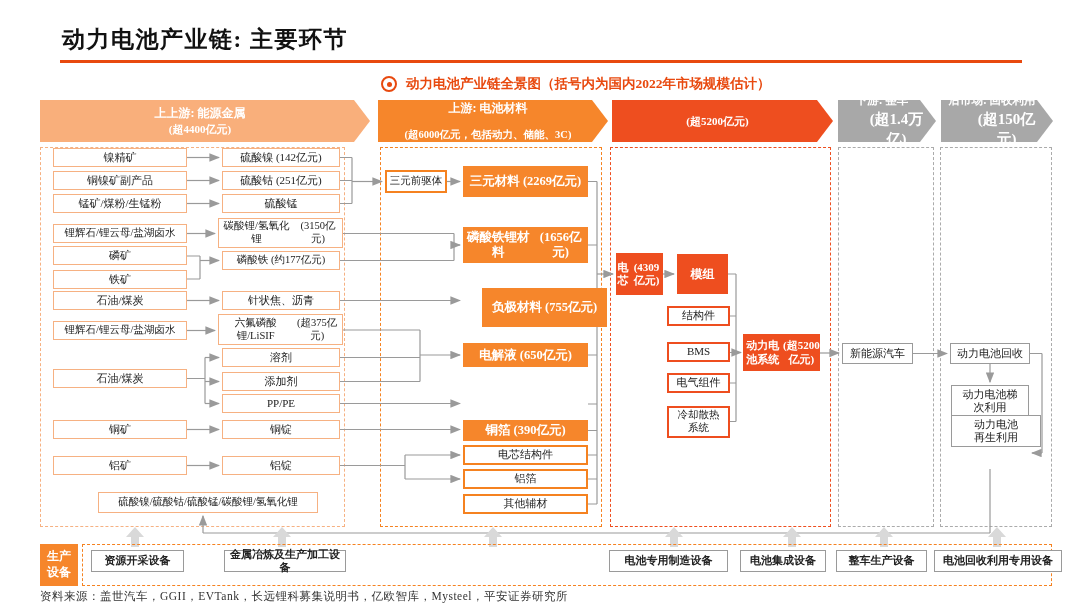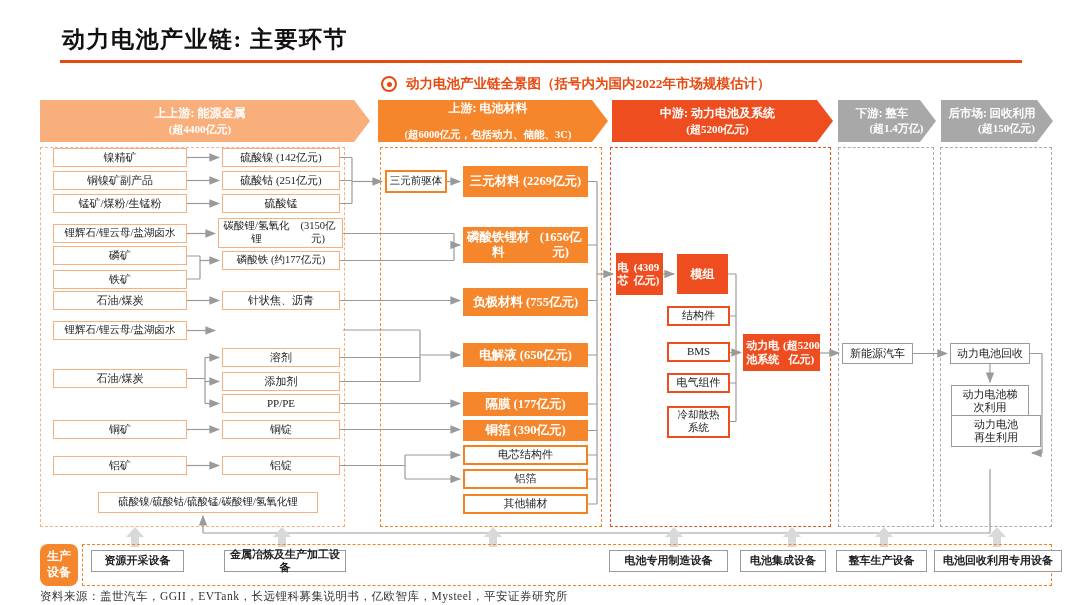"中游: 动力电池及系统" span.l1 { html: <span>中游: 动力电池及系统</span> -> none }
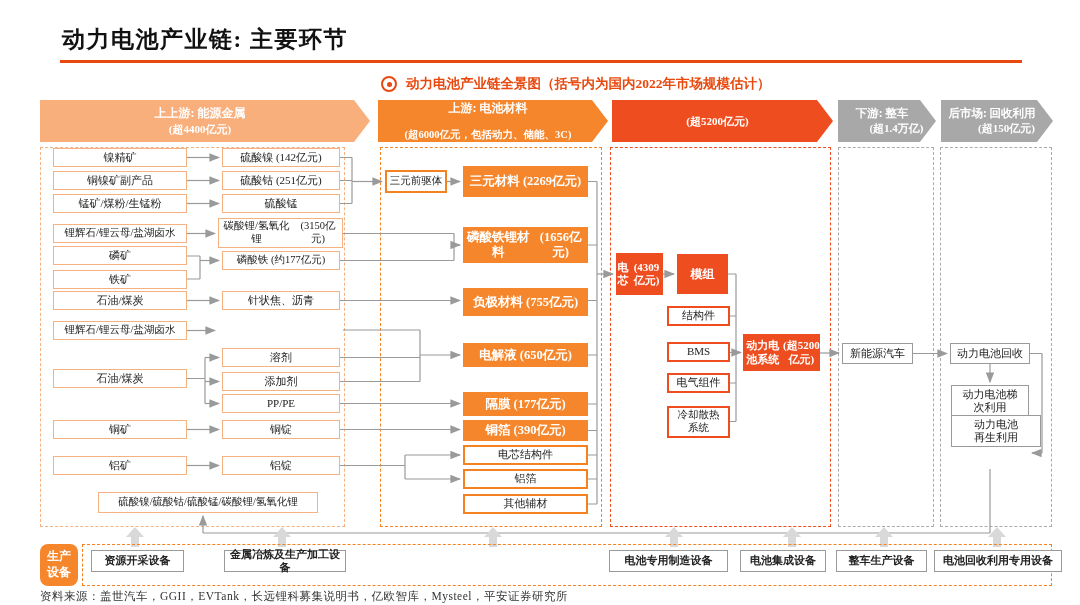"(超1.4万亿)" .hdr.sm .l2 { font-size: 11px -> 15px }
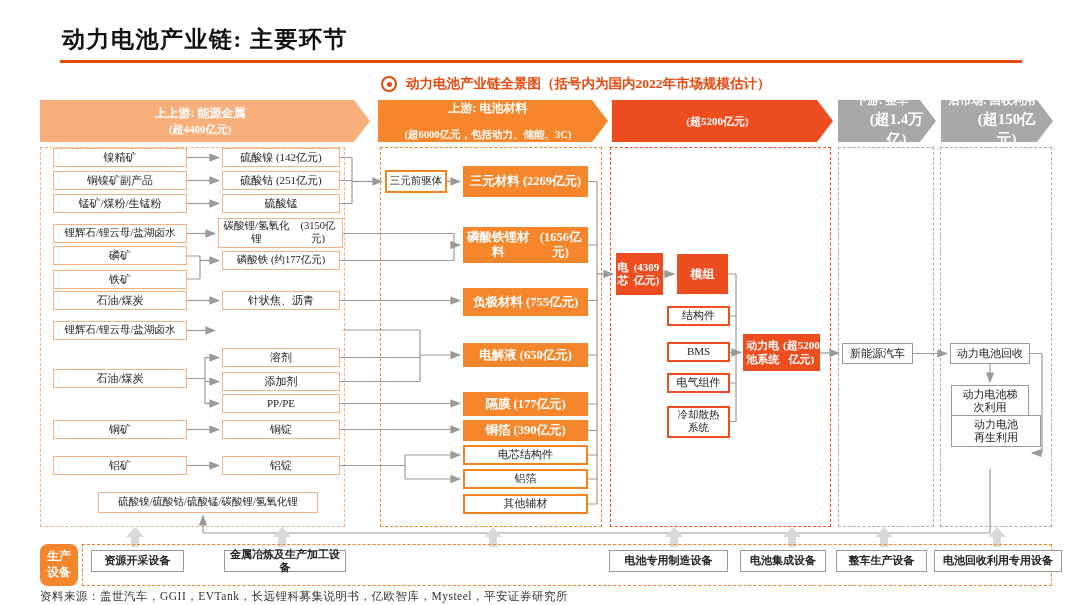"负极材料 (755亿元)" div.box { height: 28px -> 39px; left: 463px -> 482px }
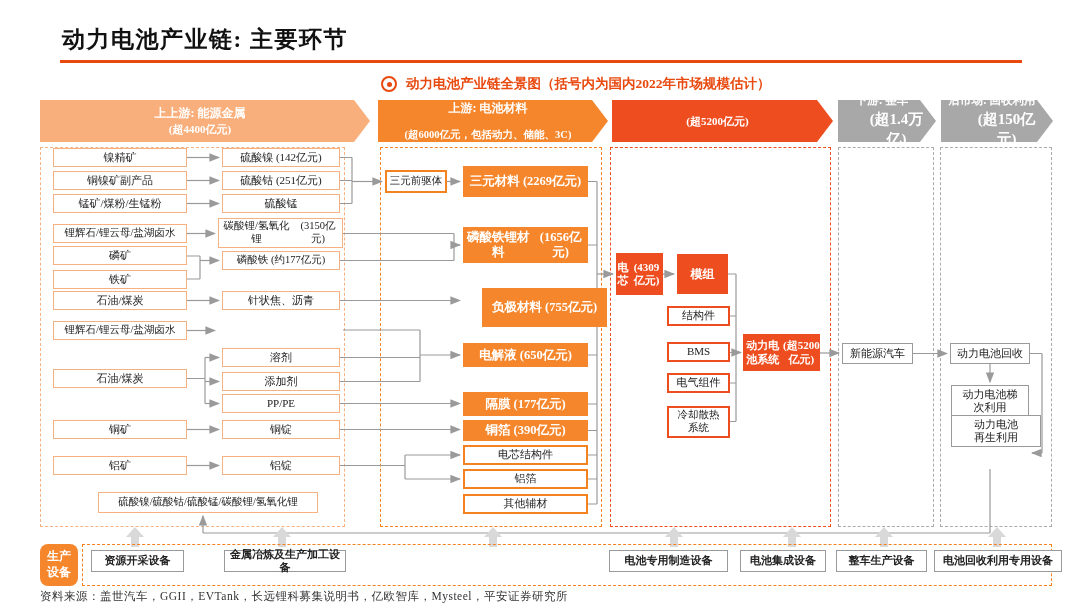"六氟磷酸锂/LiSIF" div.box { html: none -> <div> <span>六氟磷酸锂/LiSIF</span> <span>(超375亿元)</span> </div> }
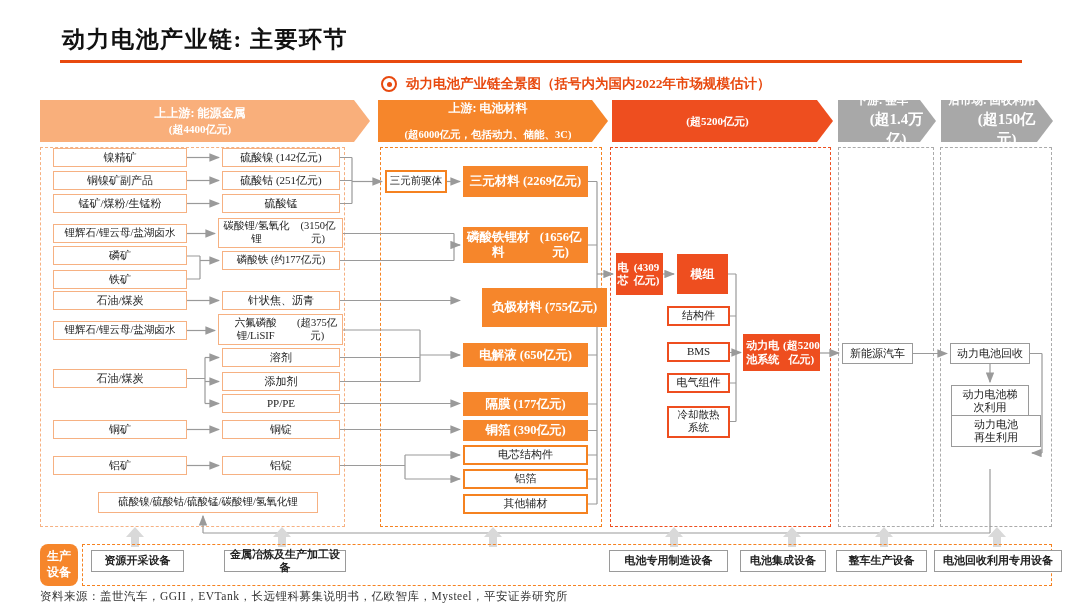"隔膜 (177亿元)" div.box { html: <div>隔膜 (177亿元)</div> -> none }
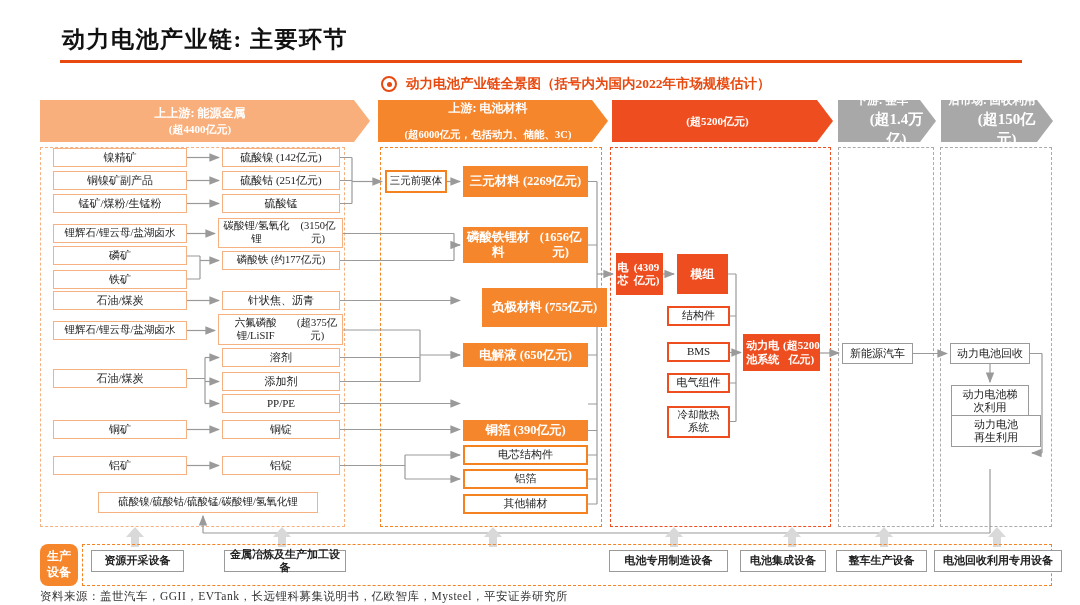"生产设备" .eqlabel { border-radius: 8px -> none }
